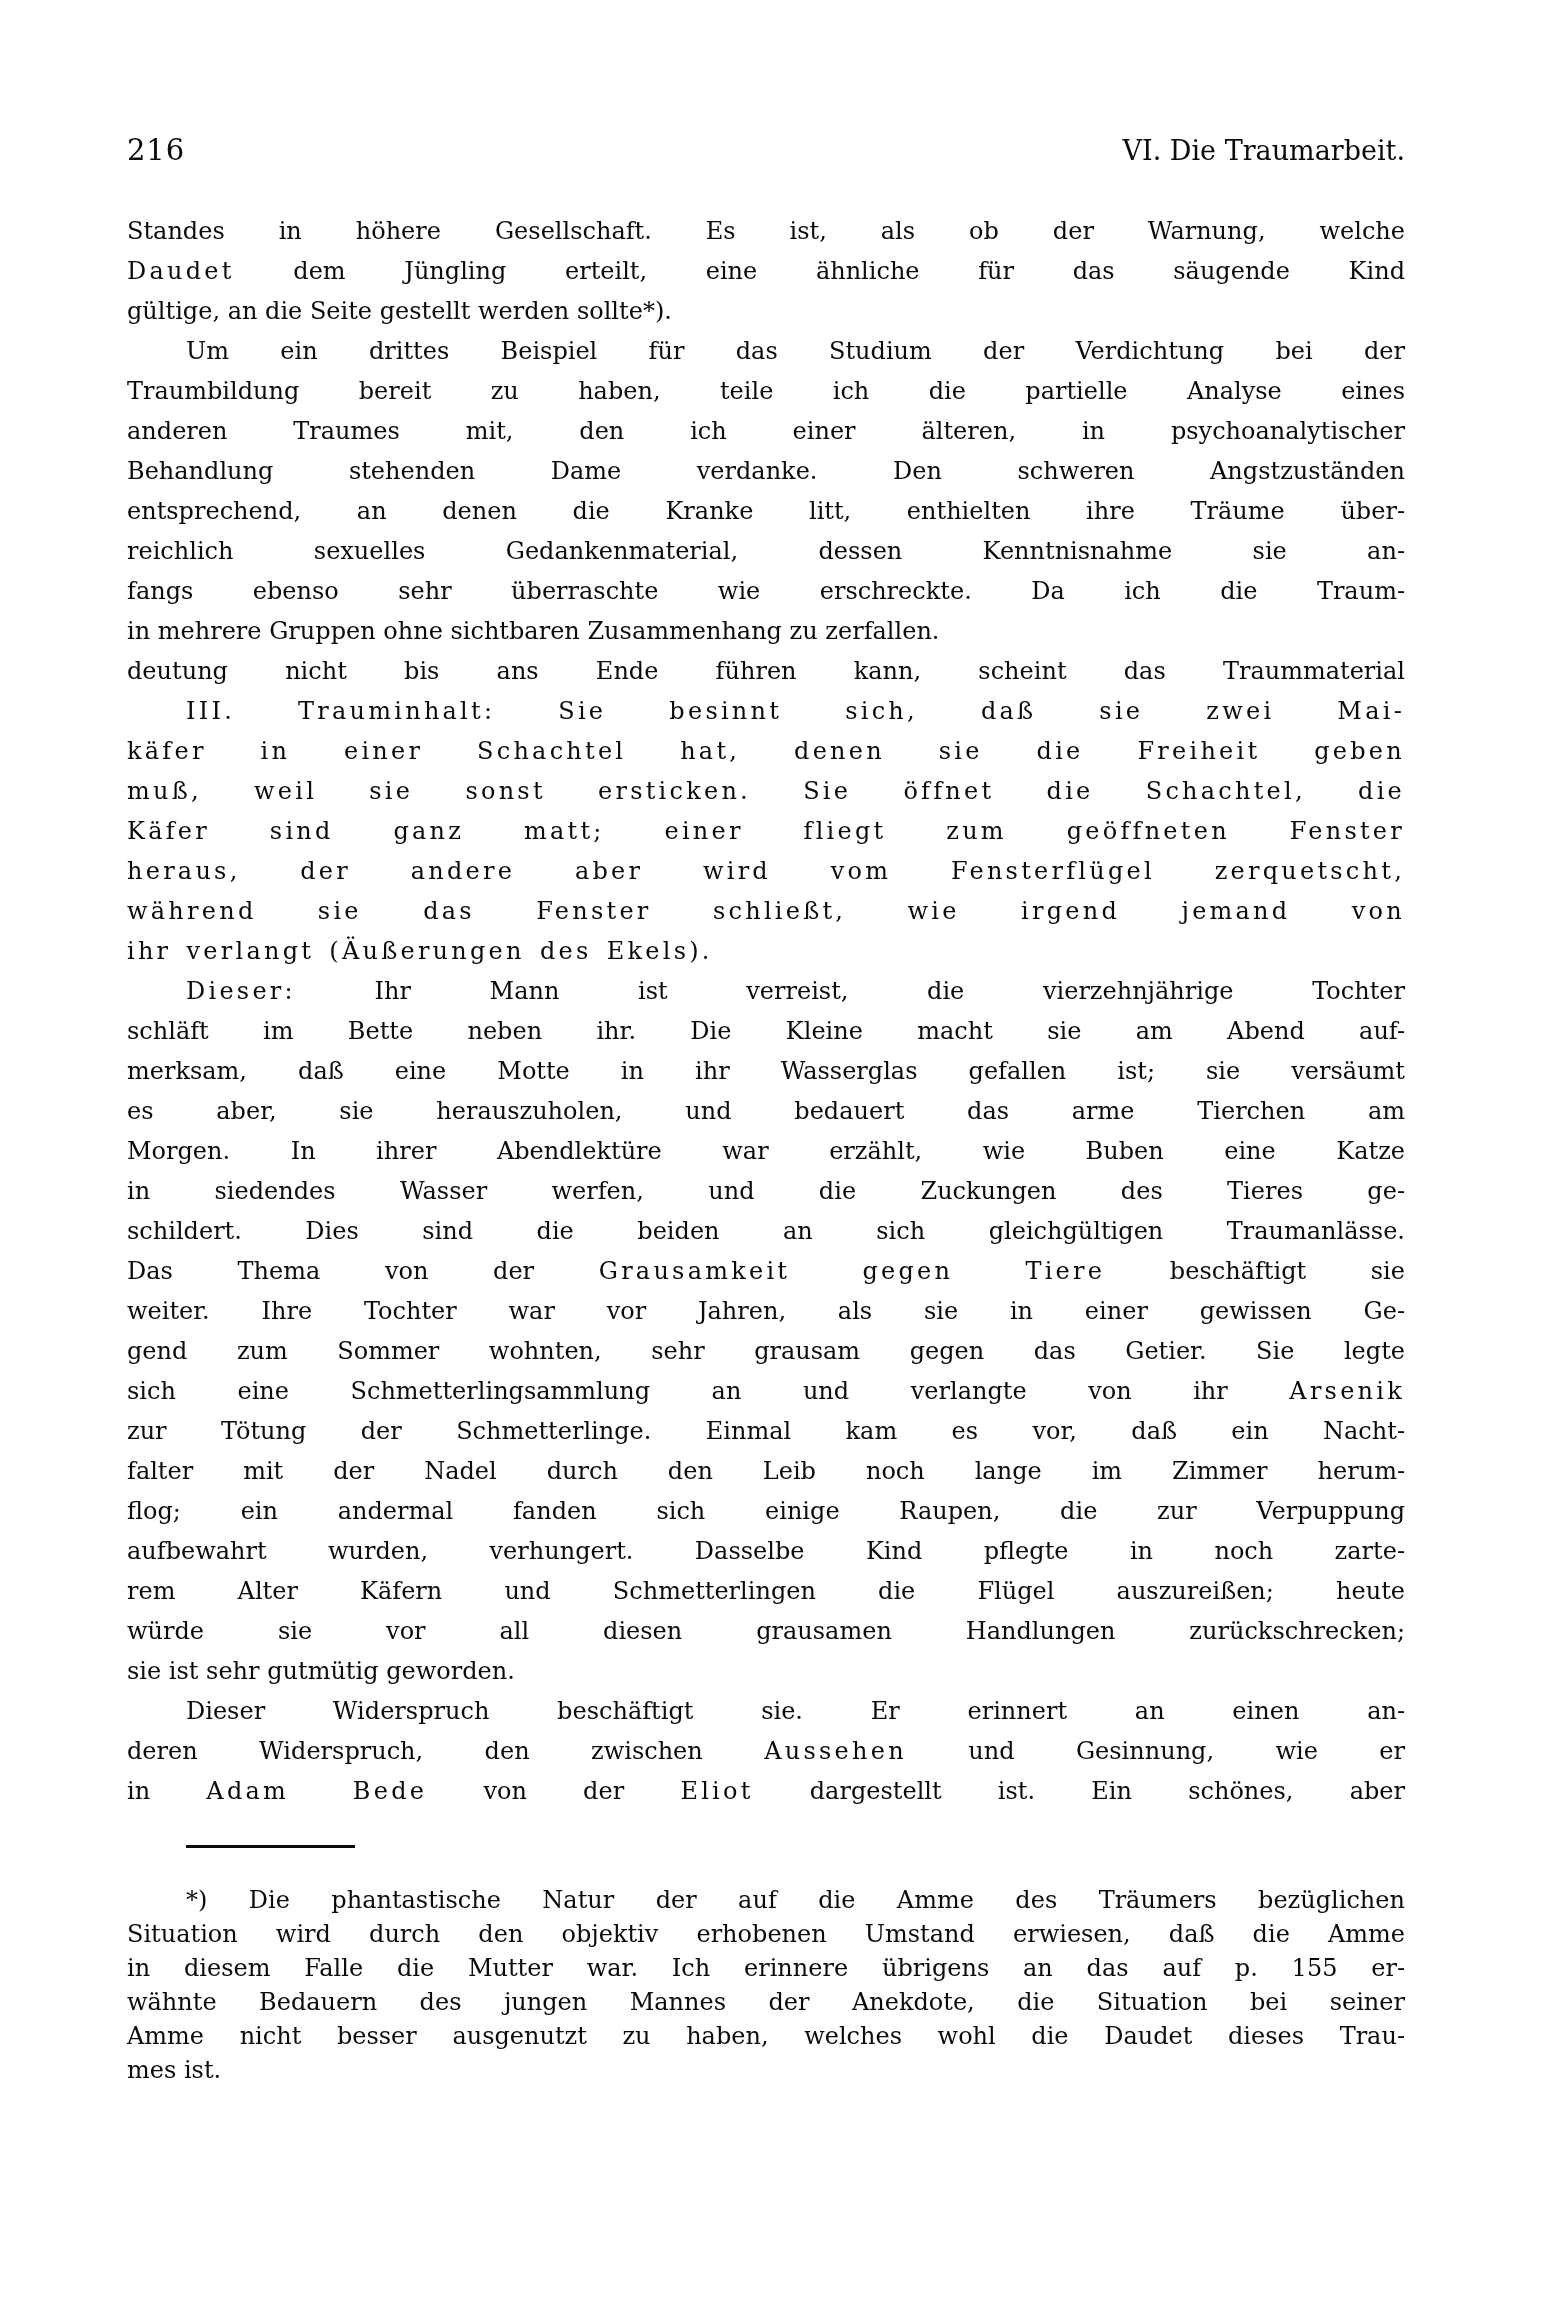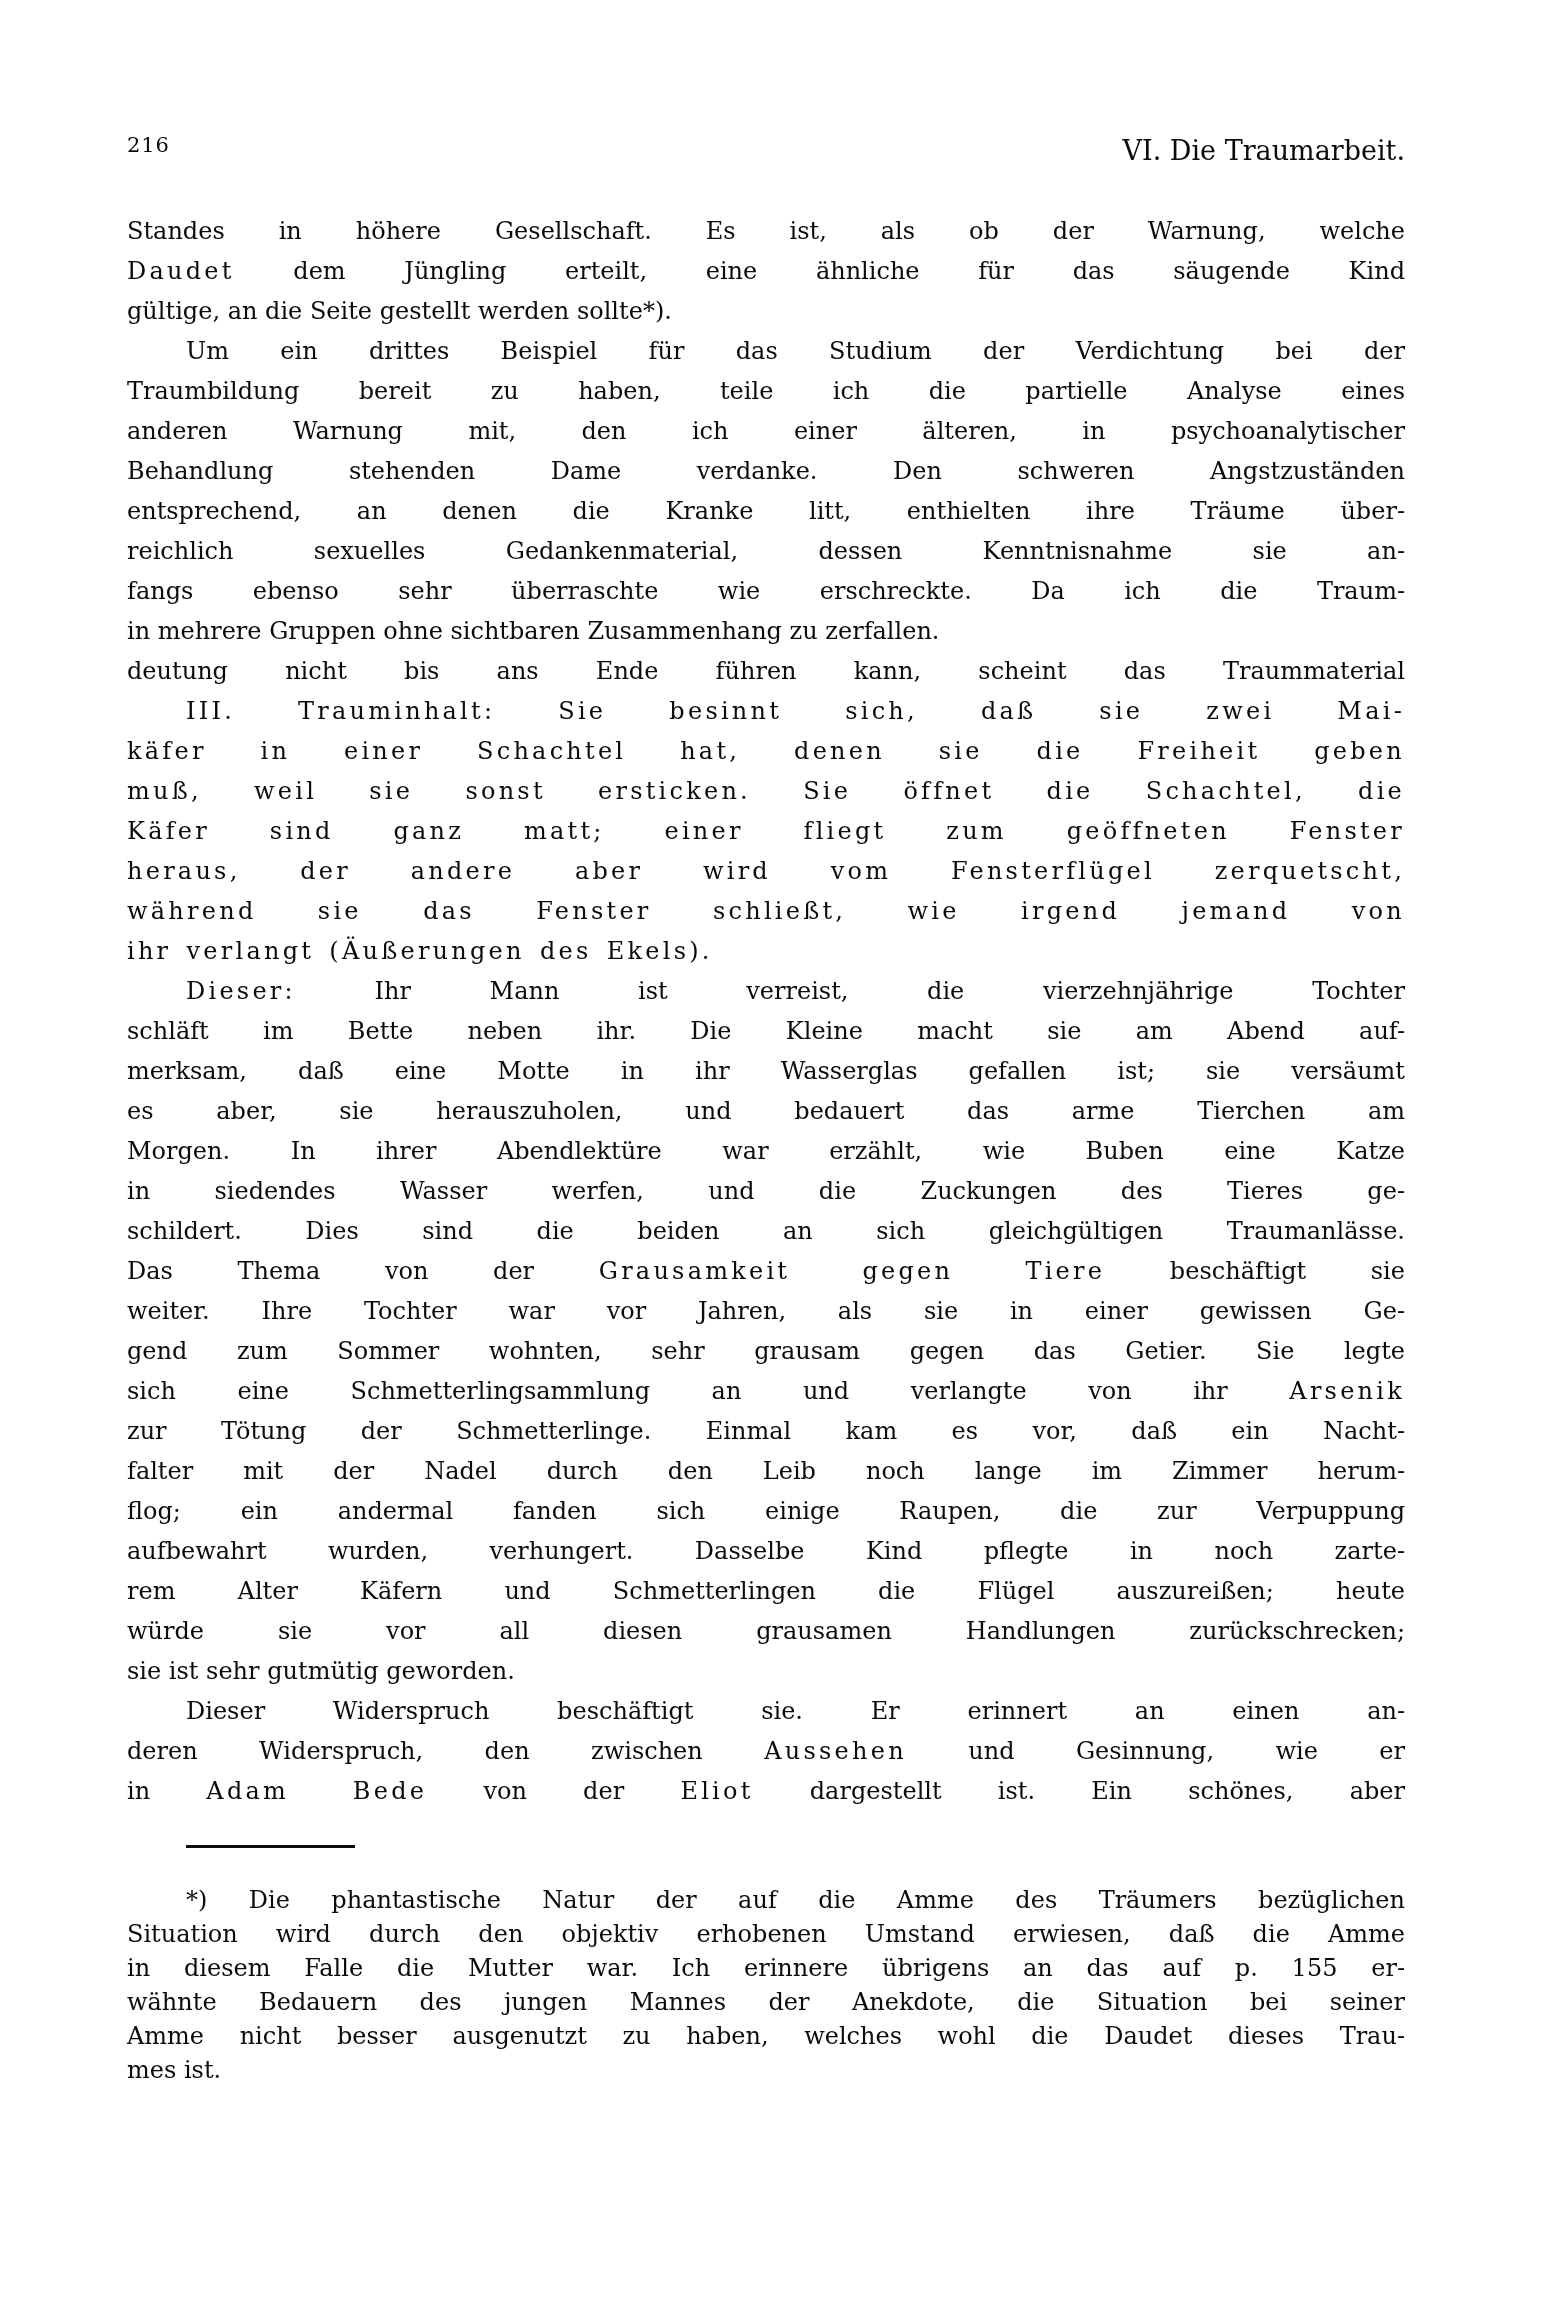"216" .page-number { font-size: 21px -> 29px }
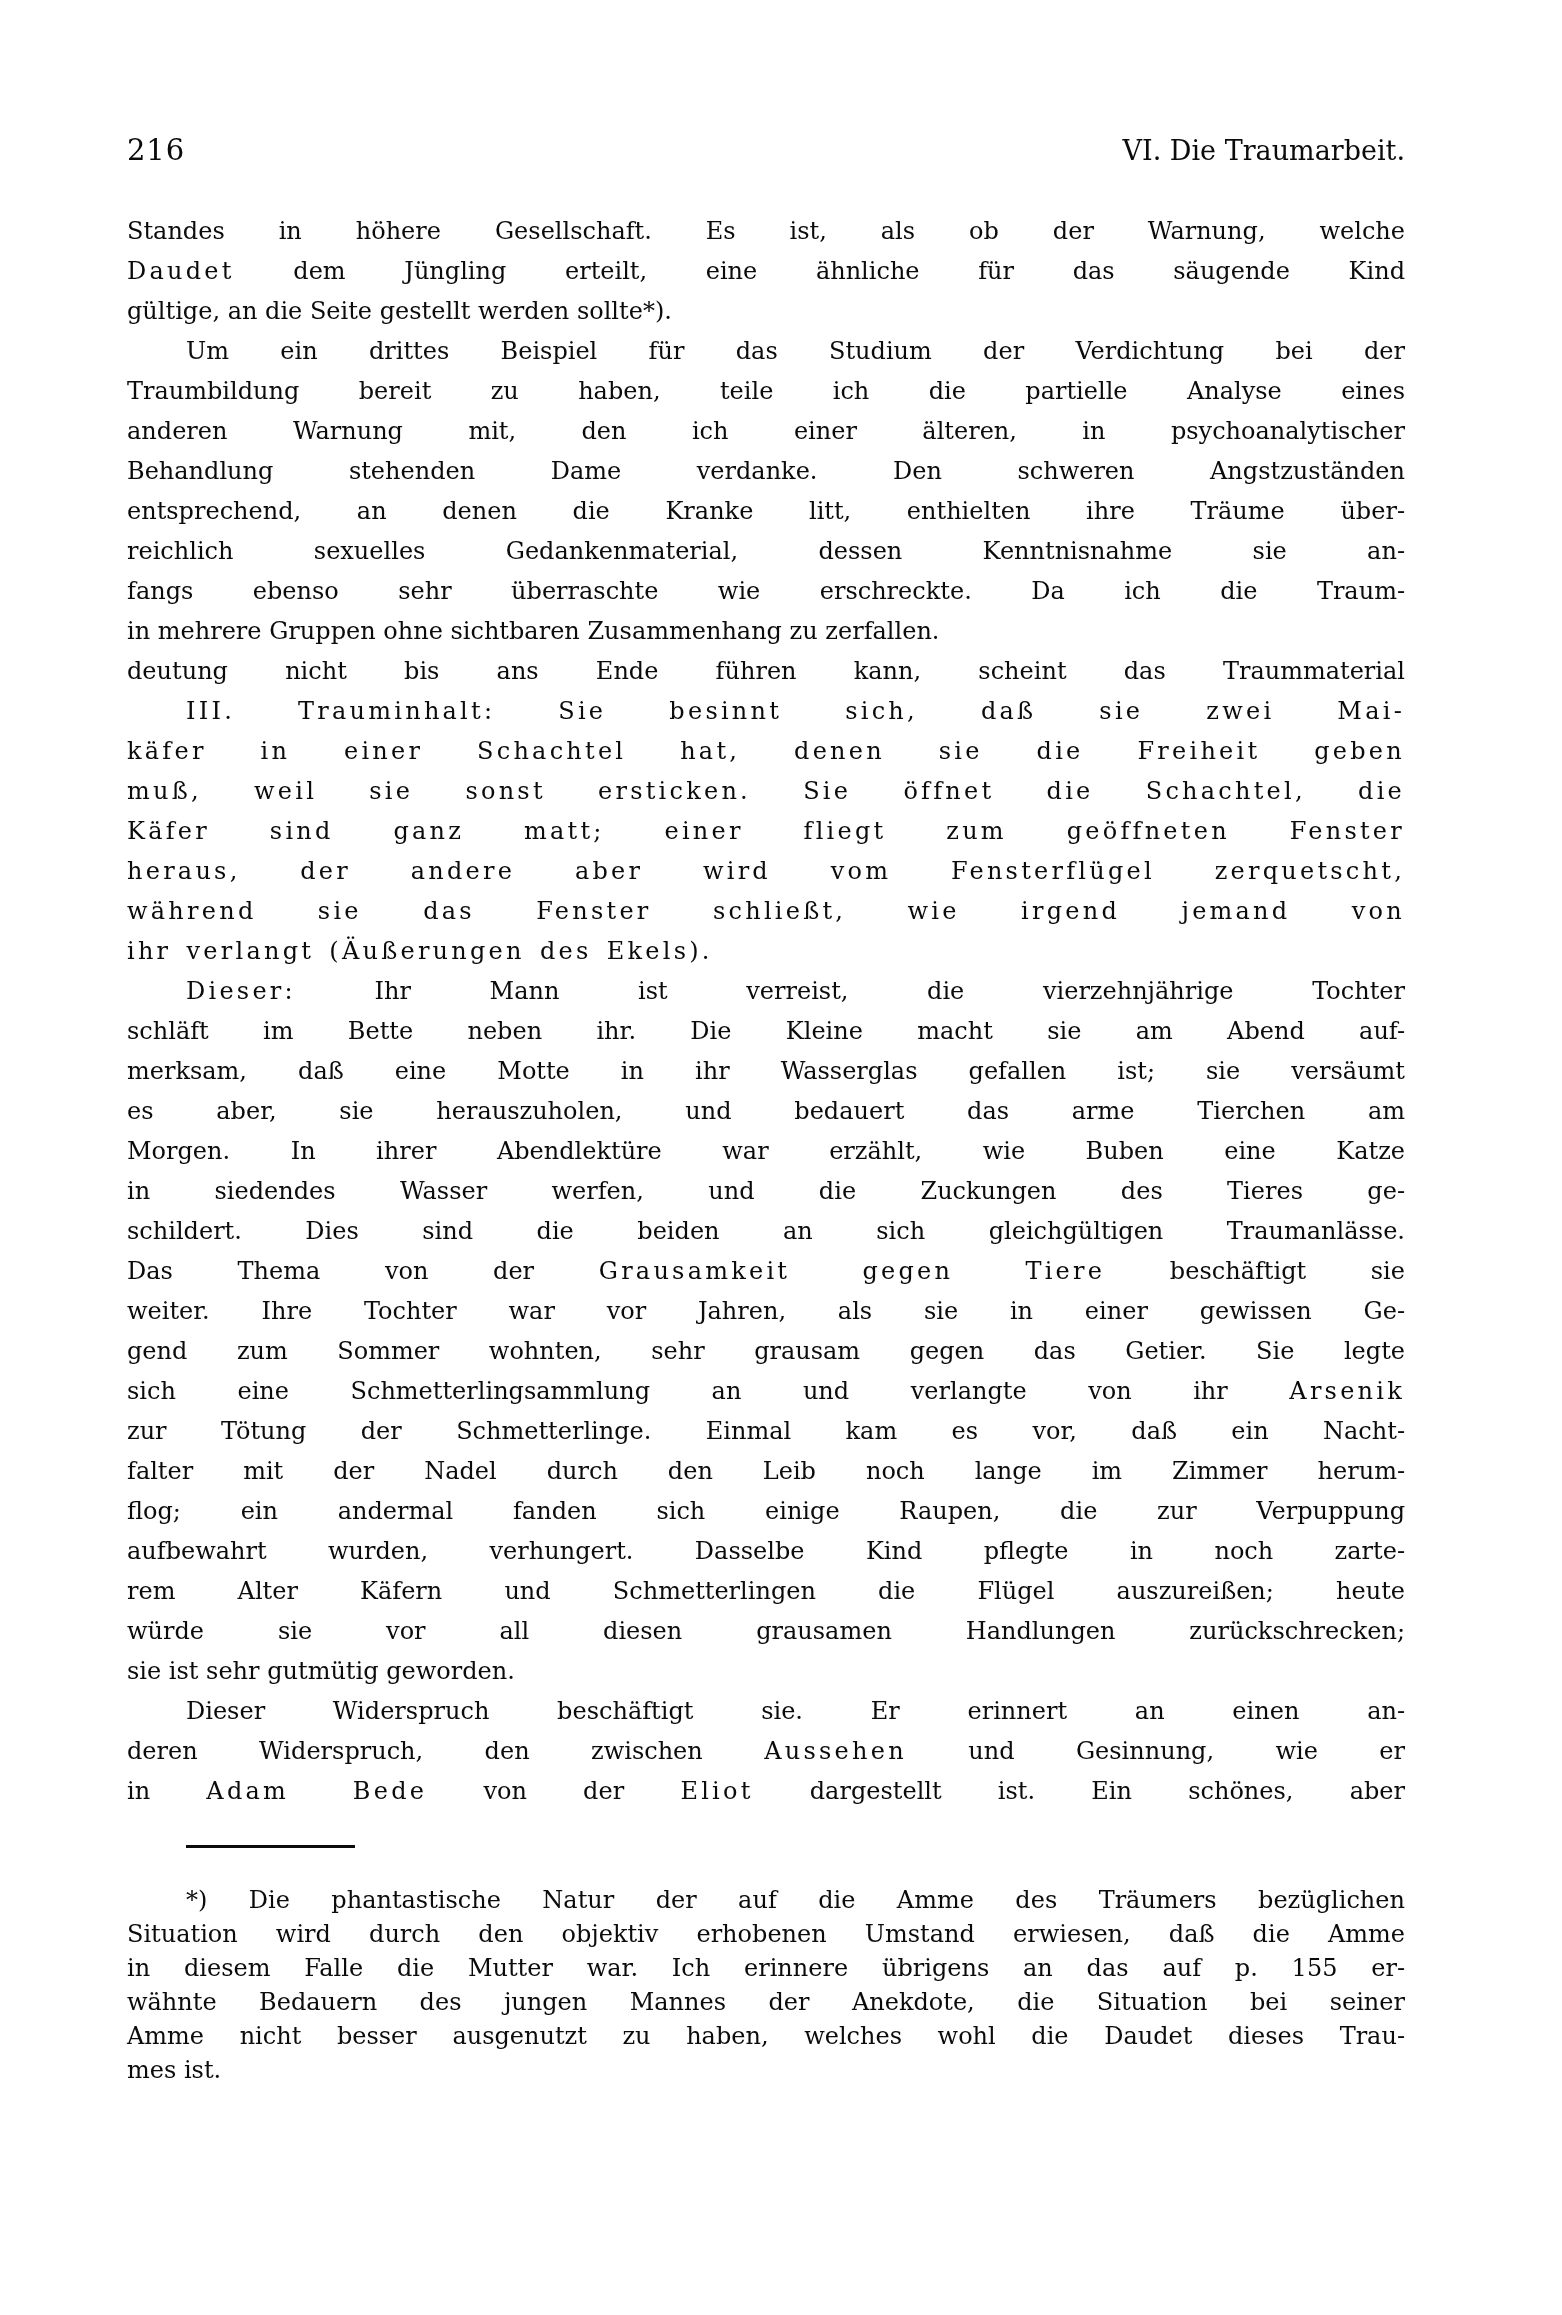"anderen Warnung mit, den ich" span { text: Warnung -> Traumes }
